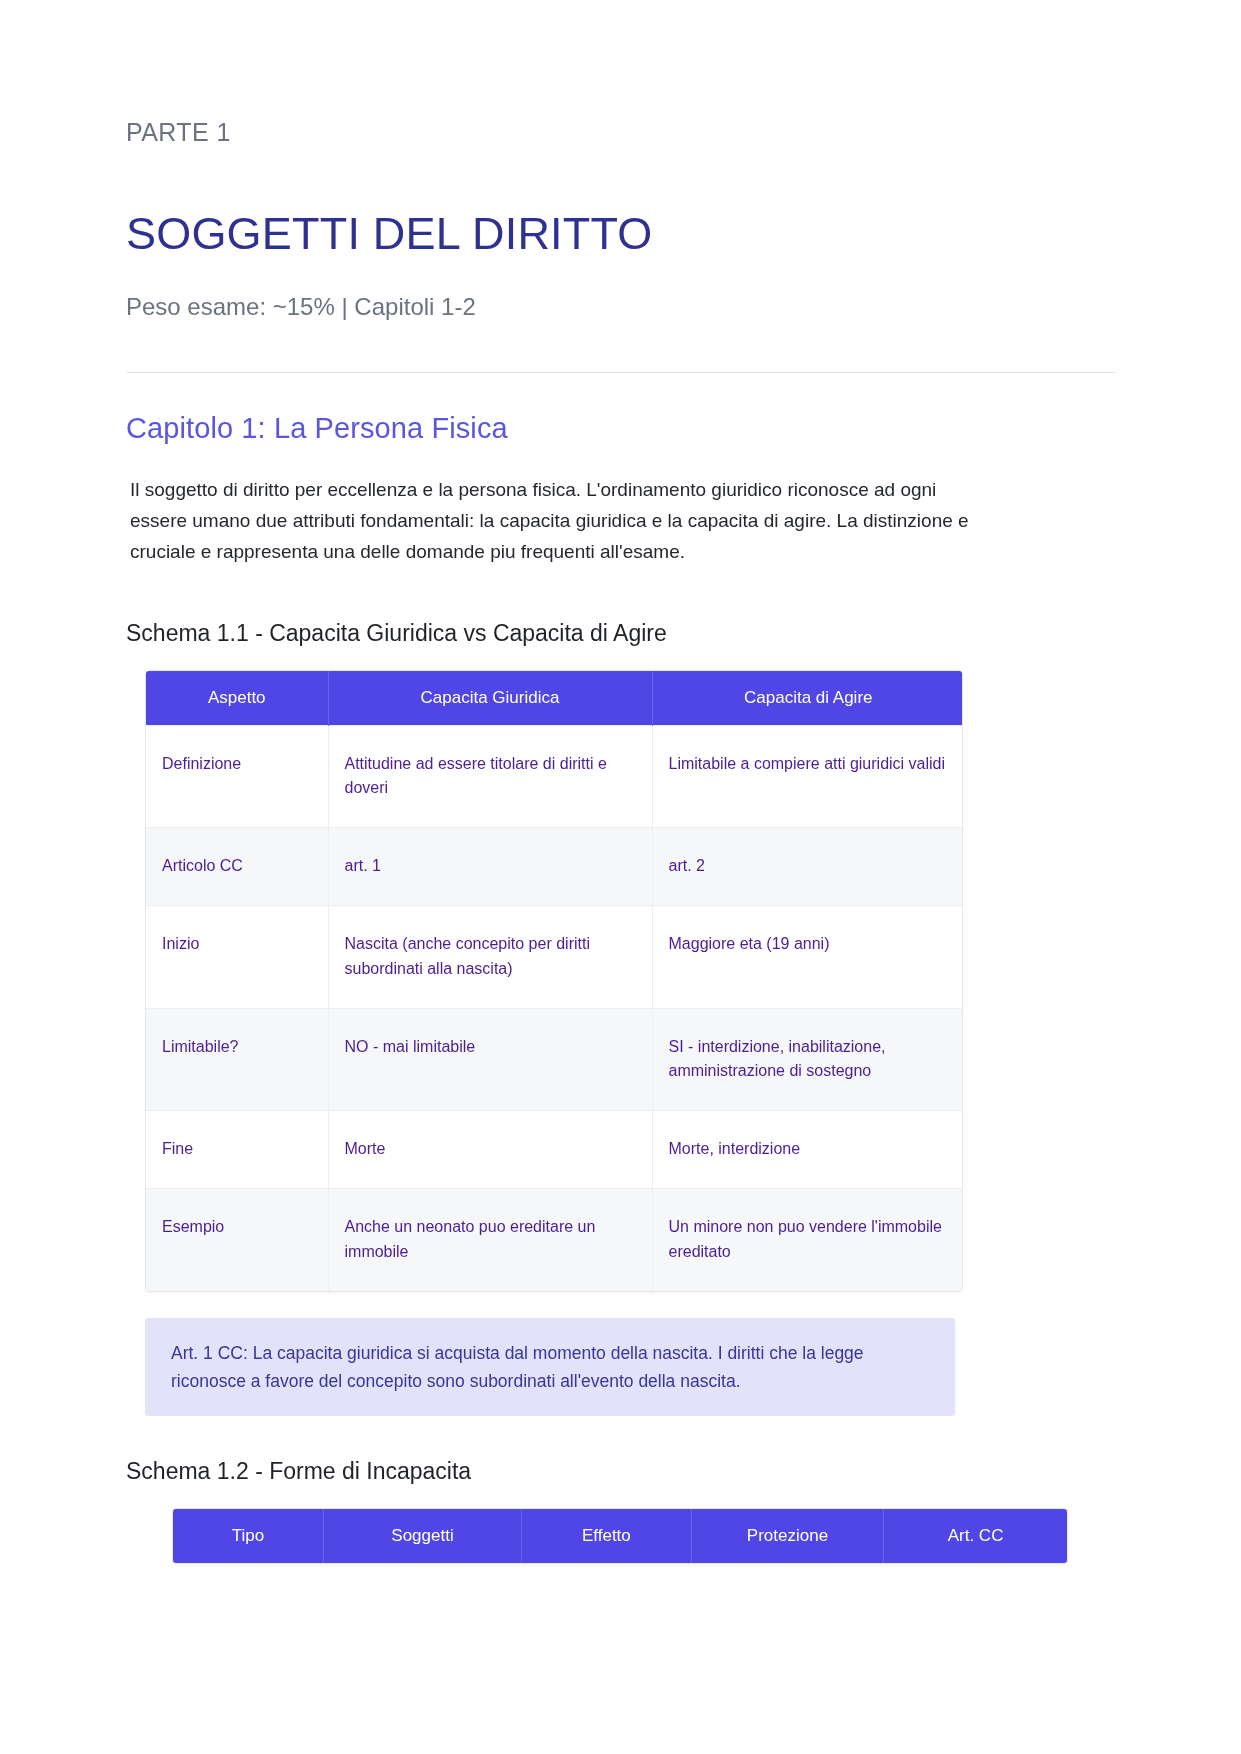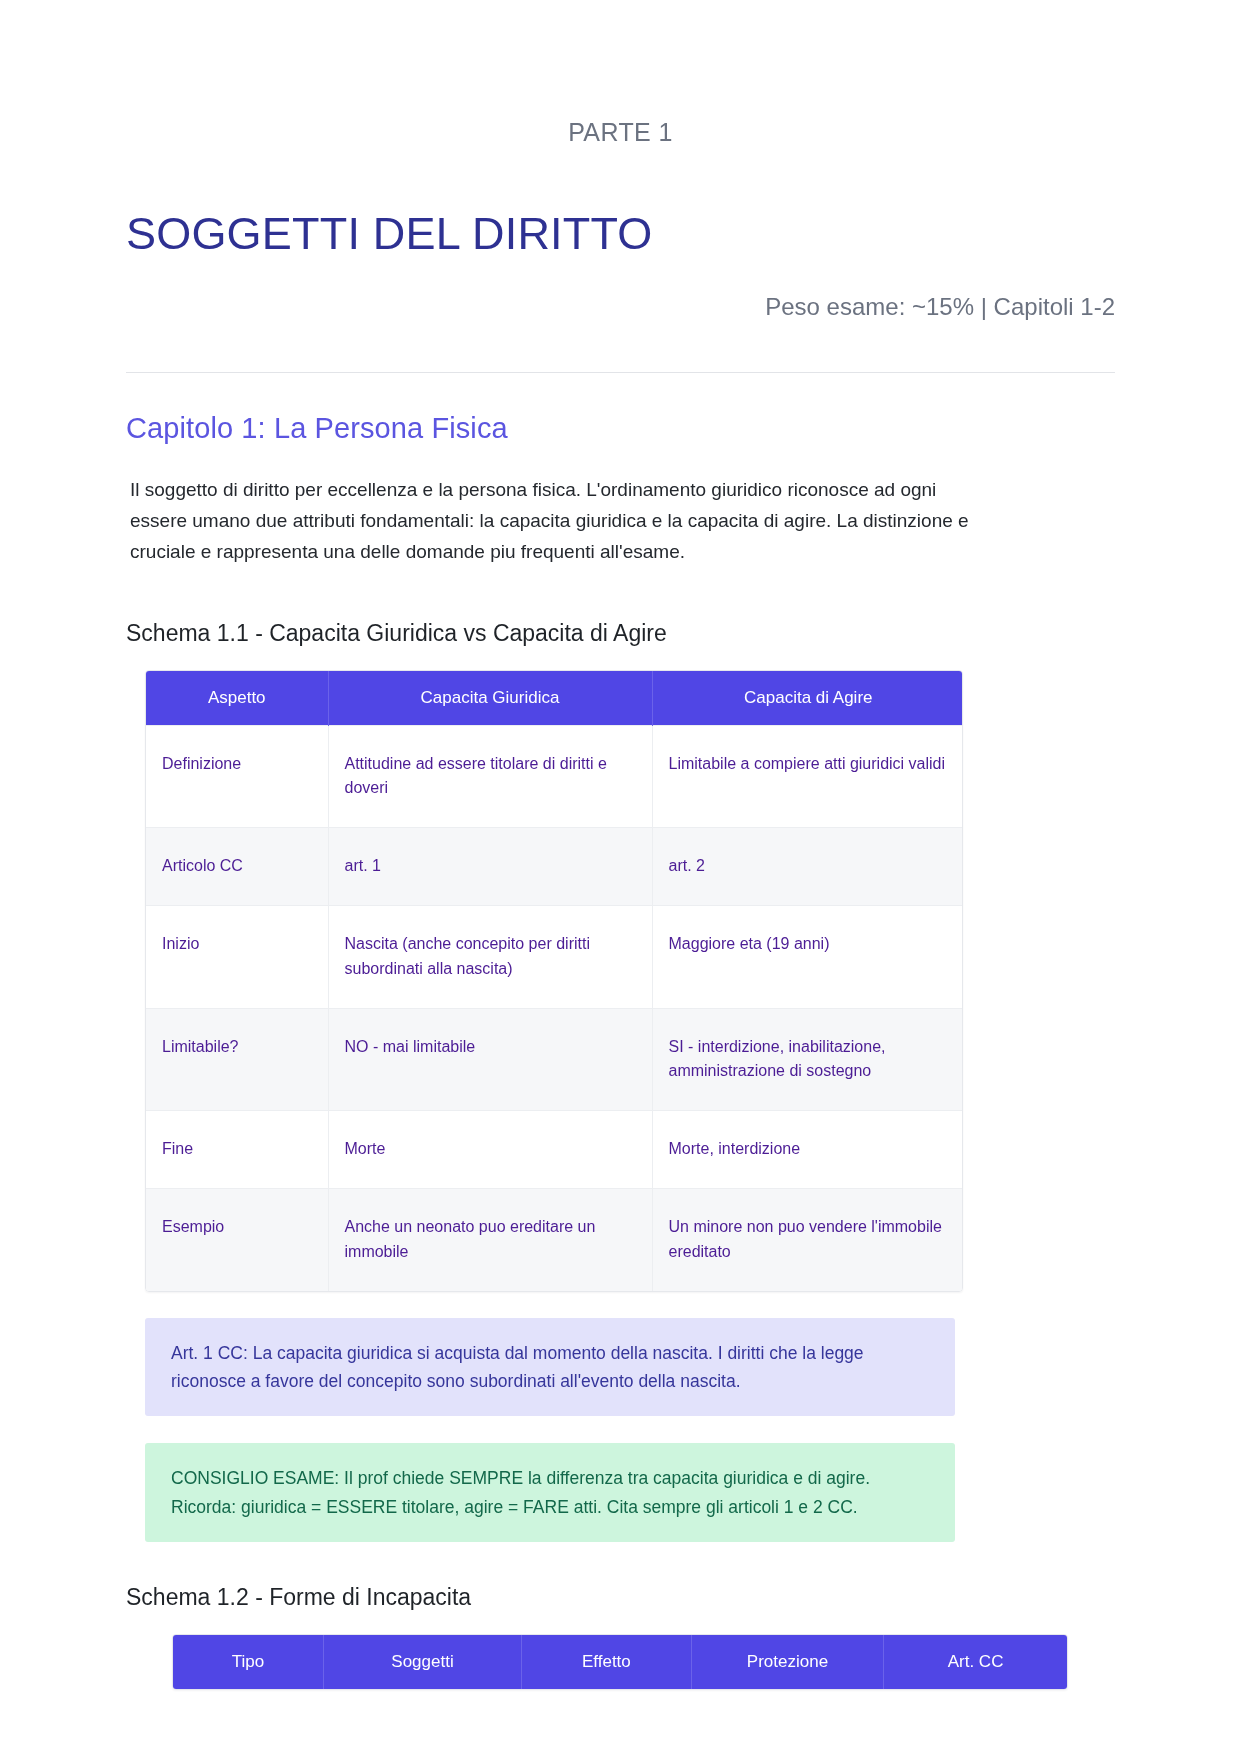"PARTE 1" .part-label { text-align: center -> none }
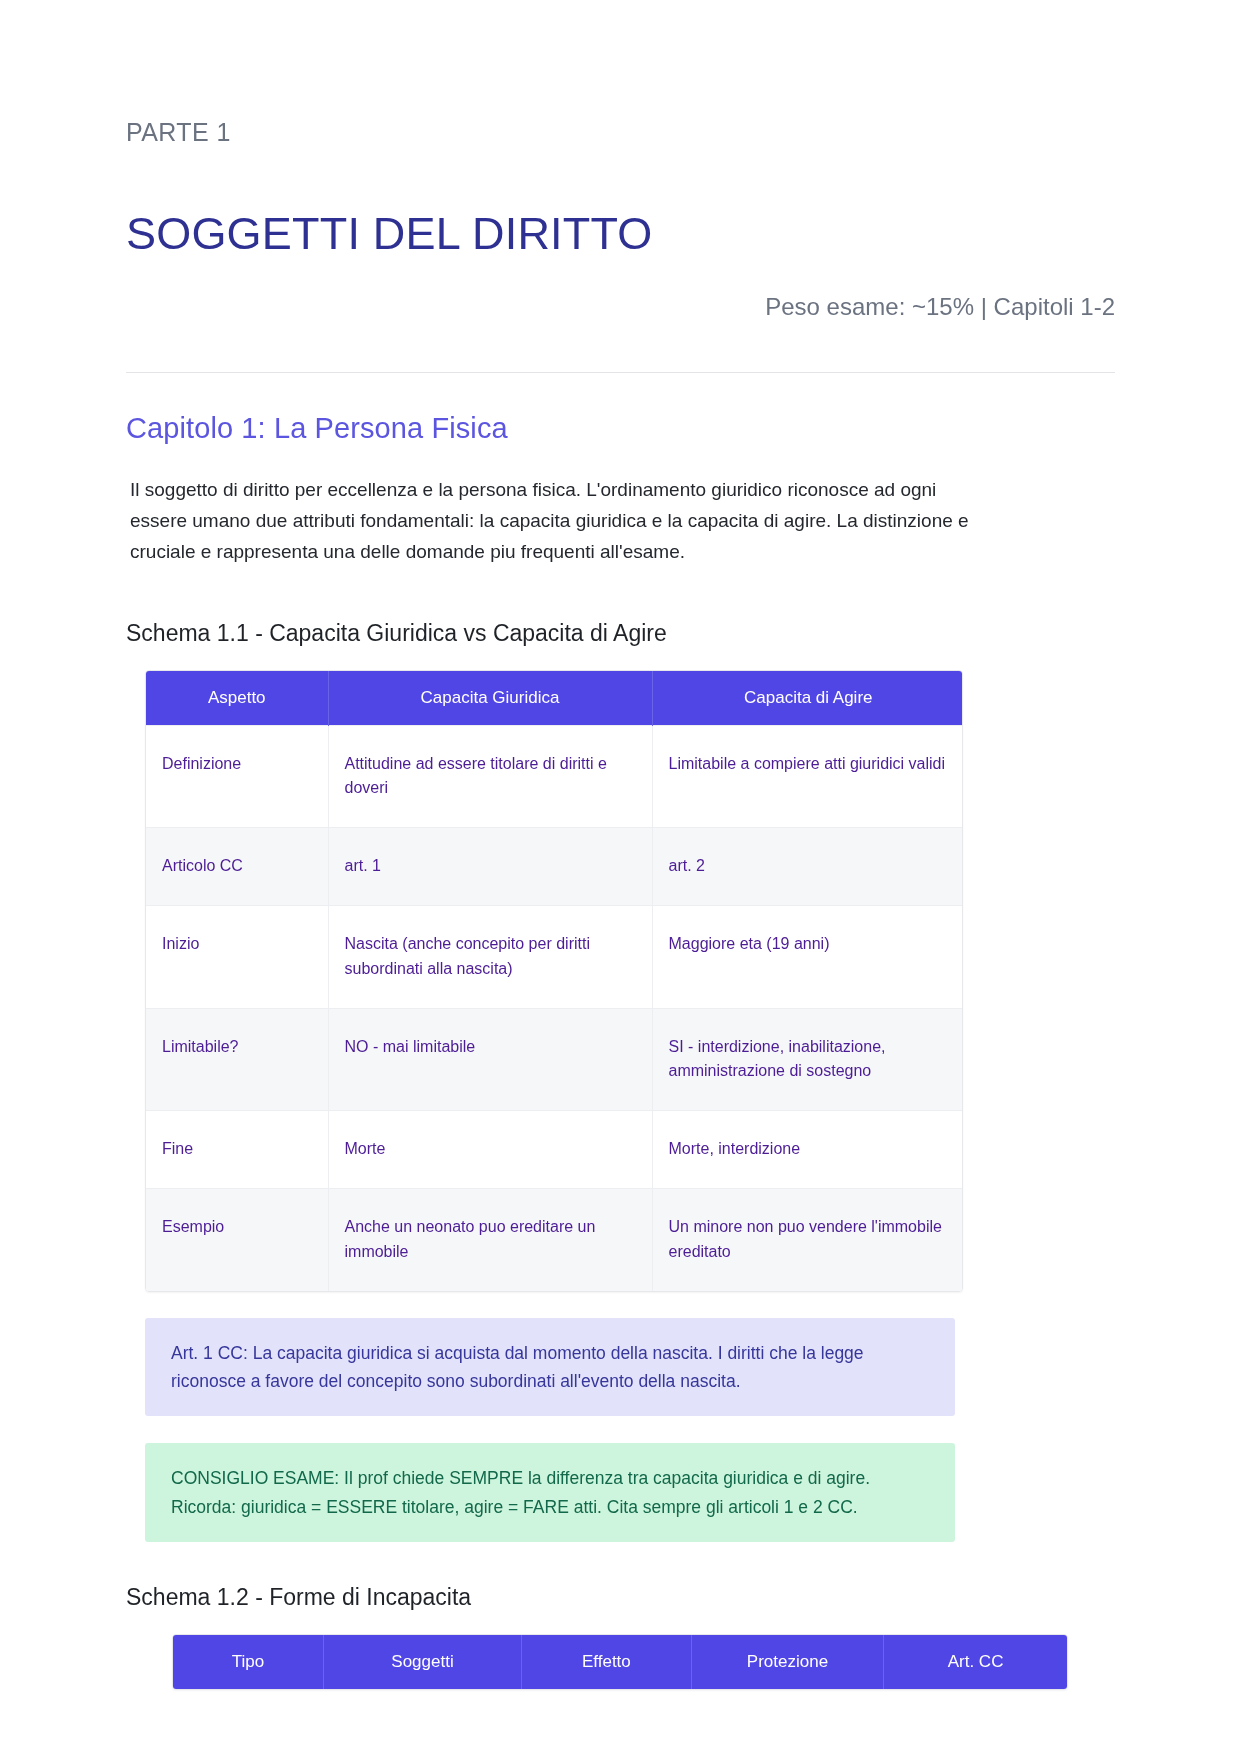"Peso esame: ~15% | Capitoli" .doc-subtitle { text-align: right -> left }
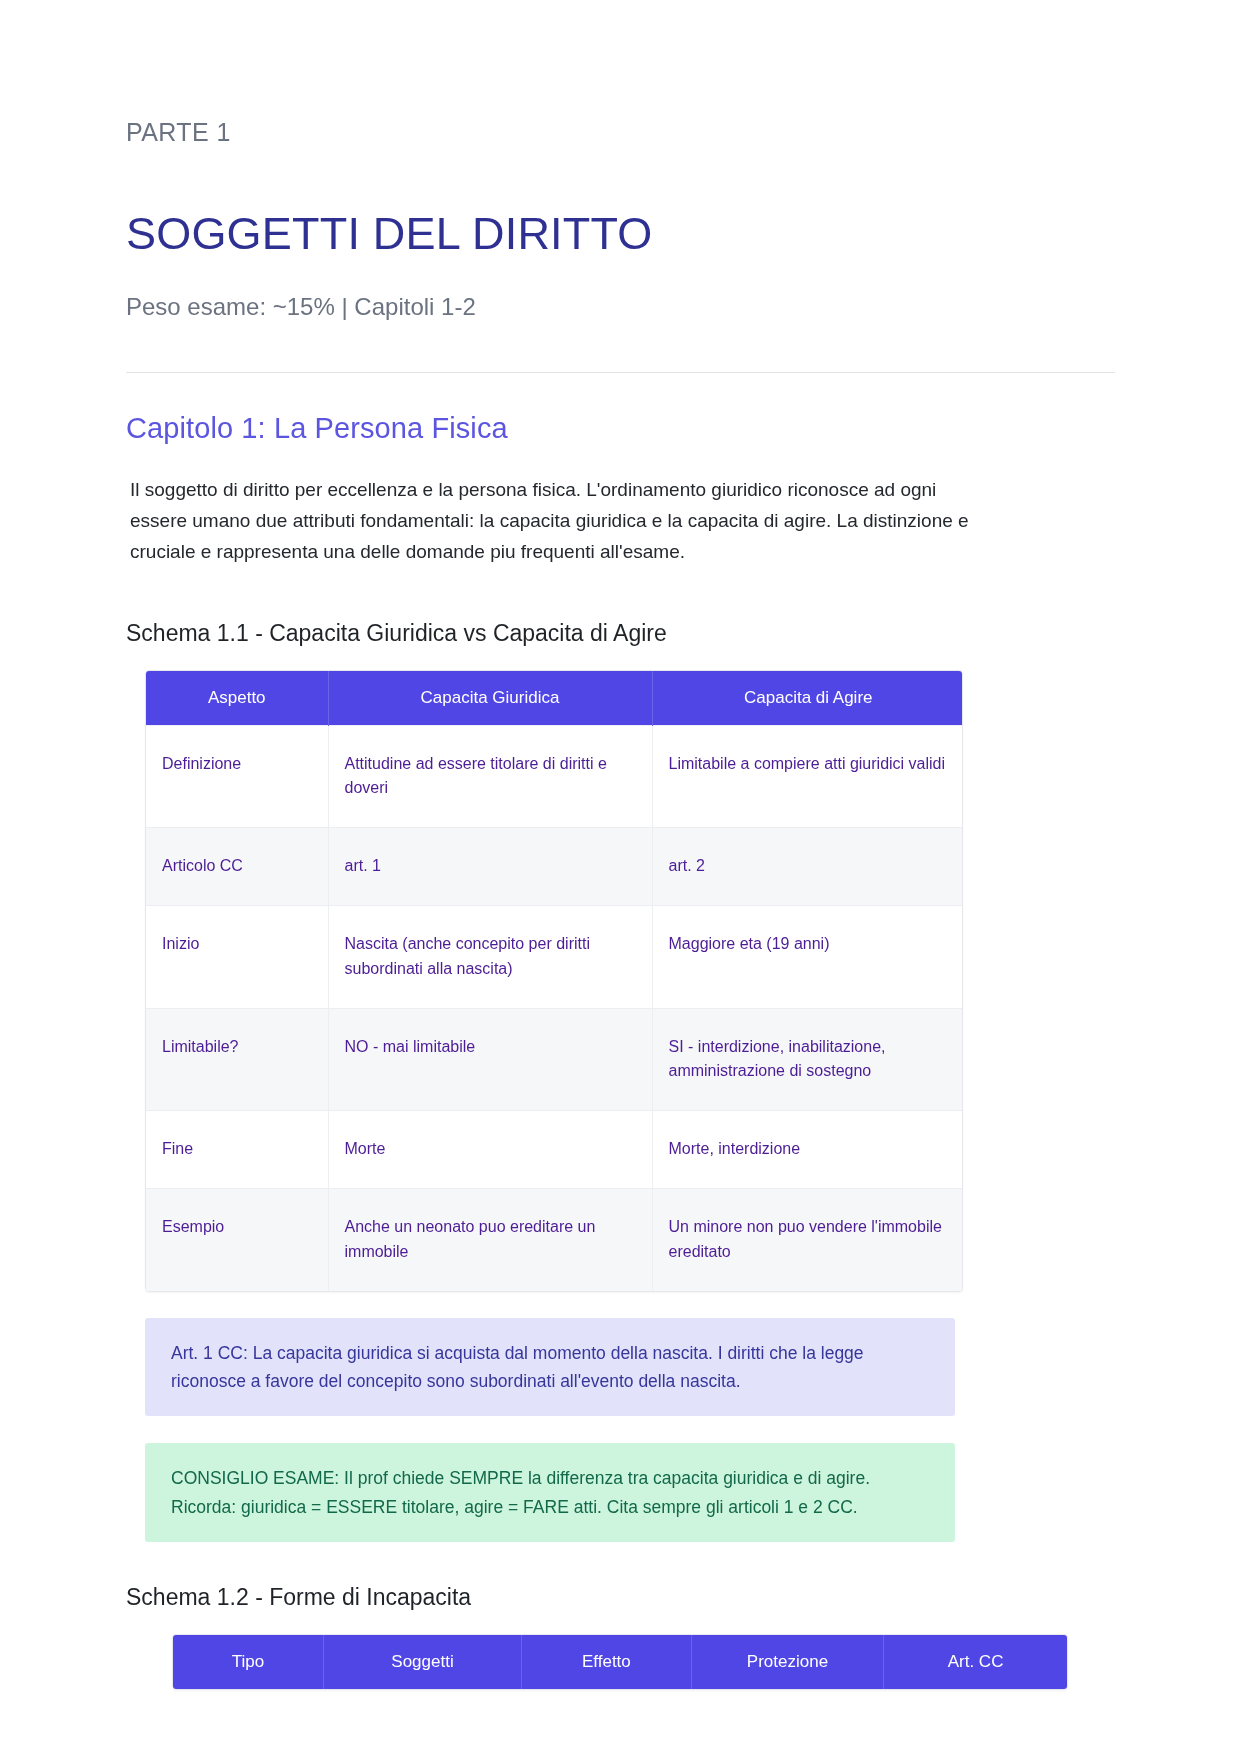"CONSIGLIO ESAME: Il prof chiede" div.callout { html: <div> <p>CONSIGLIO ESAME: Il prof chiede SEMPRE la differenza tra capacita giuridica e di agire. Ricorda: giuridica = ESSERE titolare, agire = FARE atti. Cita sempre gli articoli 1 e 2 CC.</p> </div> -> none }
